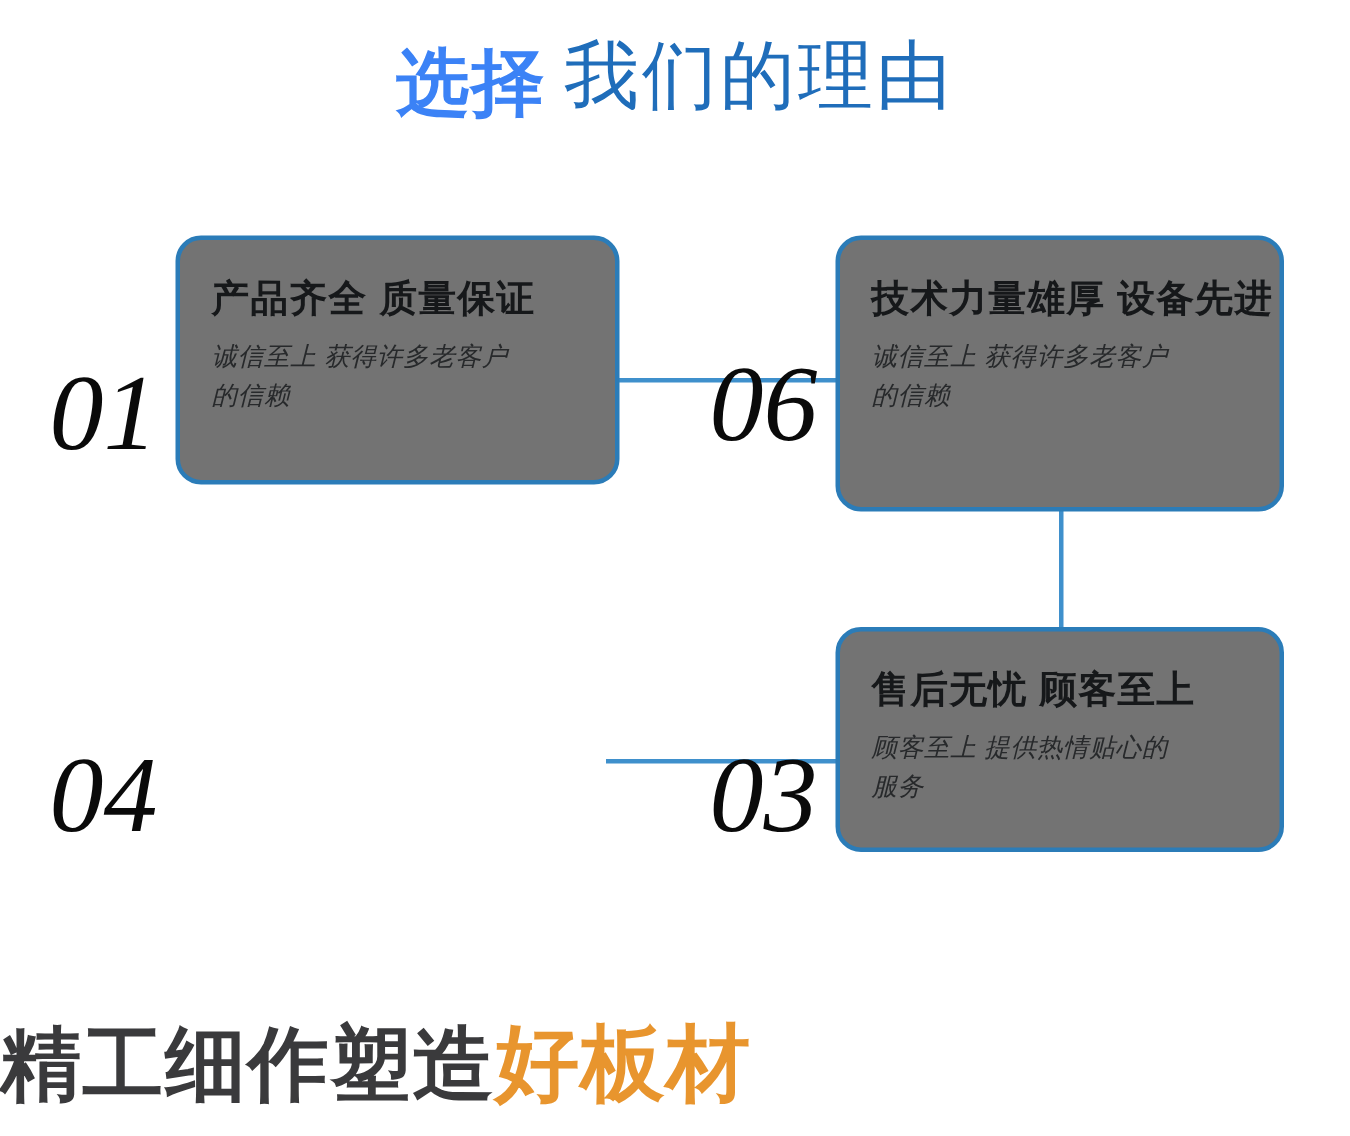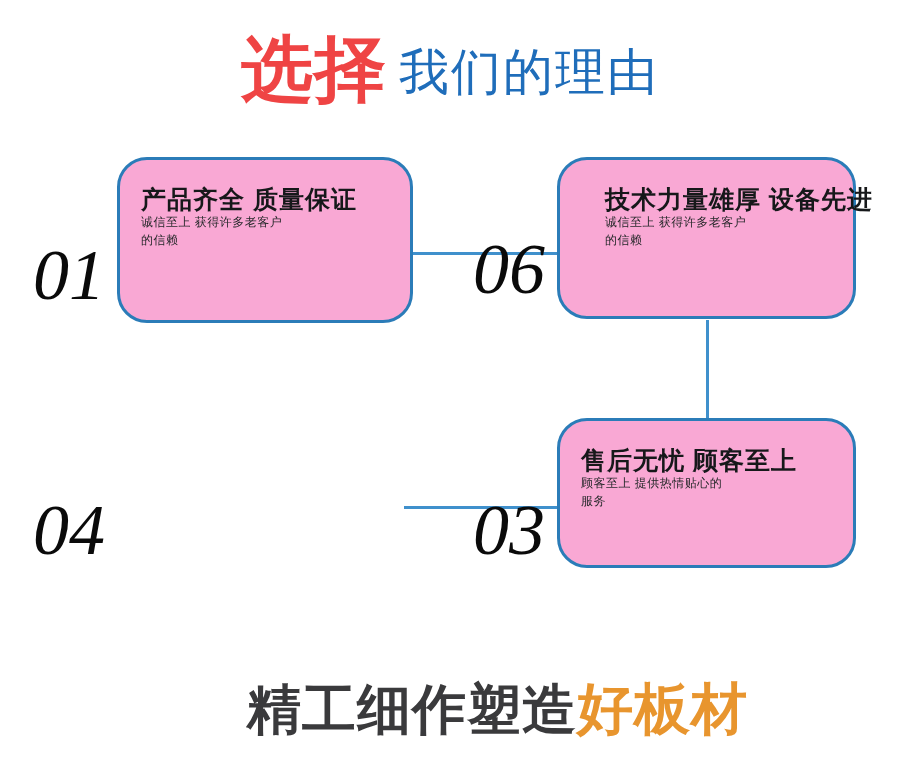"选择" .header-strong { color: #ef4444 -> #3b82f6; font-size: 72px -> 49px }
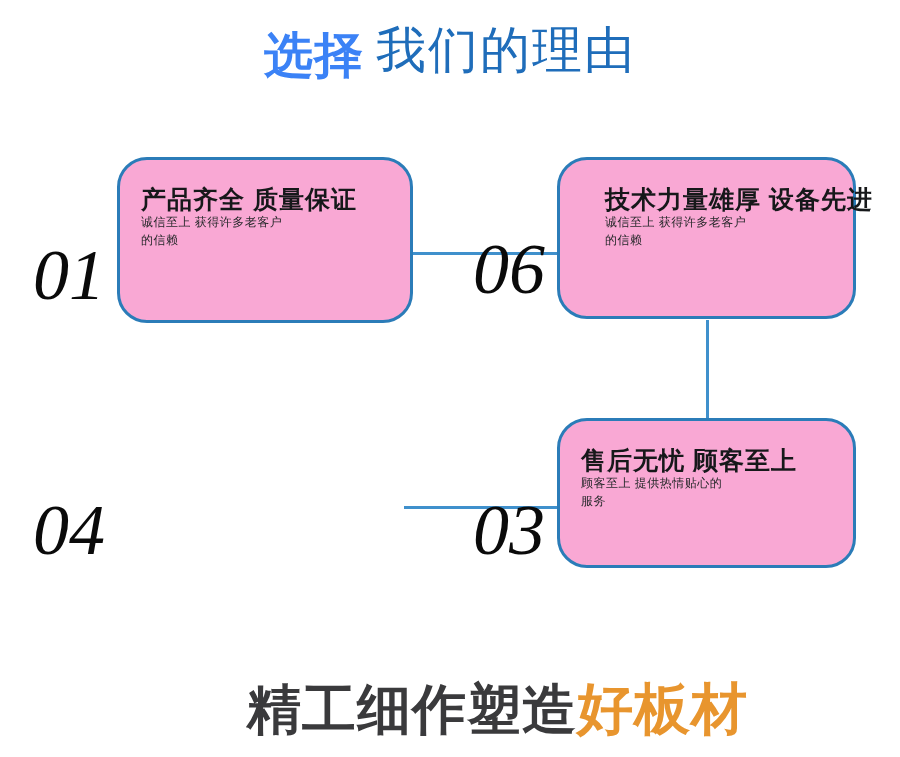"产品齐全 质量保证" .card { background: #f9a8d4 -> #737373; border-radius: 30px -> 17px }
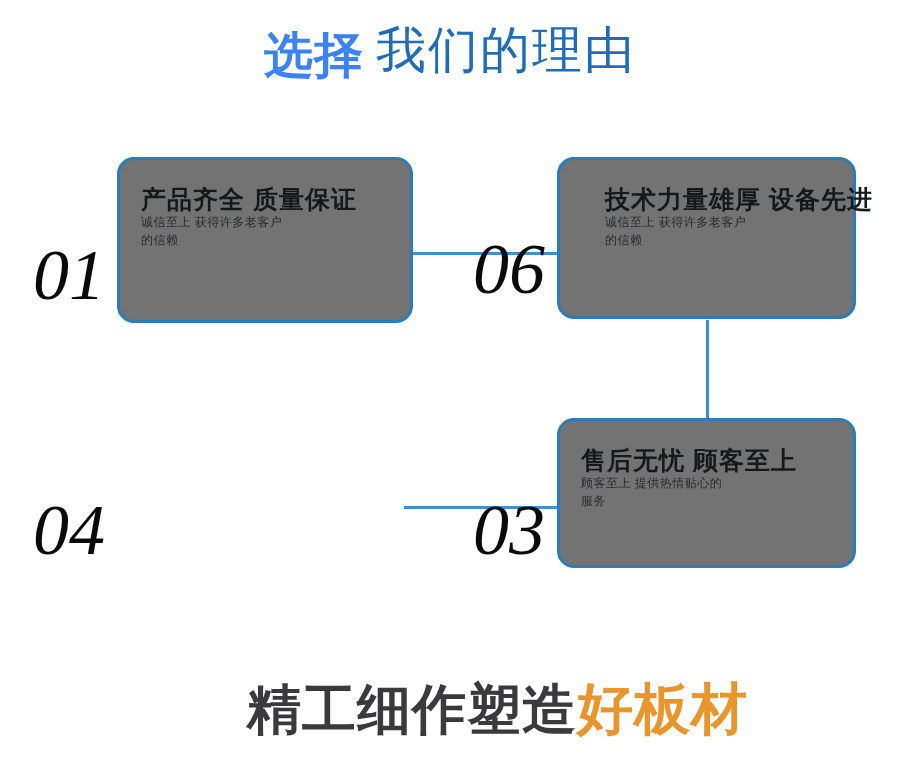"技术力量雄厚 设备先进" .card-02 { height: 162px -> 184px; padding-left: 24px -> none }
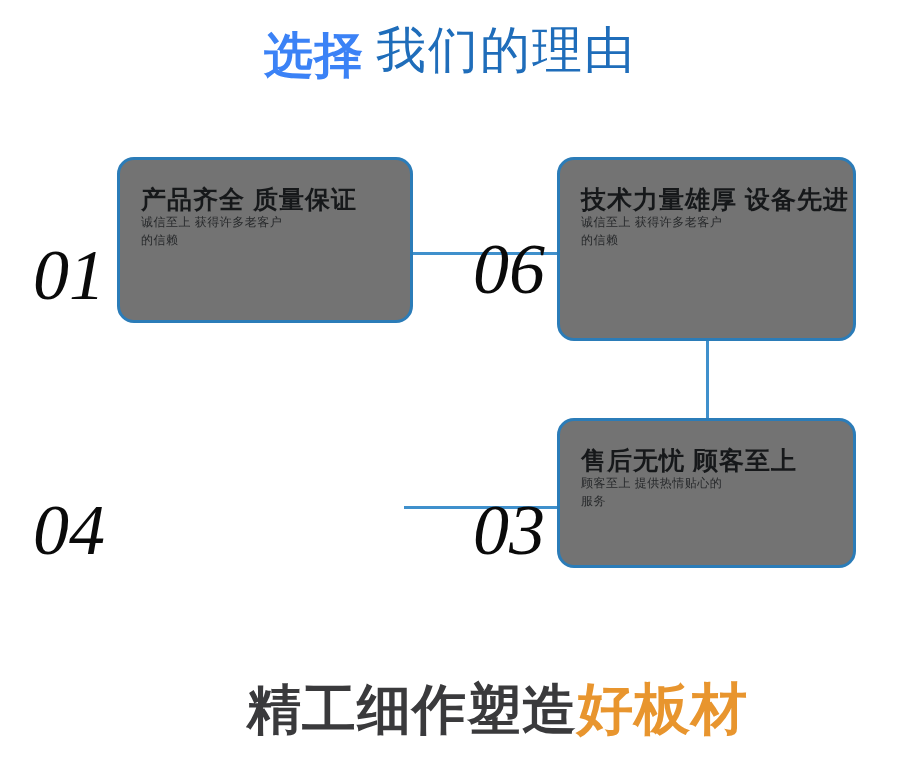"诚信至上 获得许多老客户" .card-body { font-size: 12px -> 17px; font-style: none -> italic; margin-top: none -> 12px }
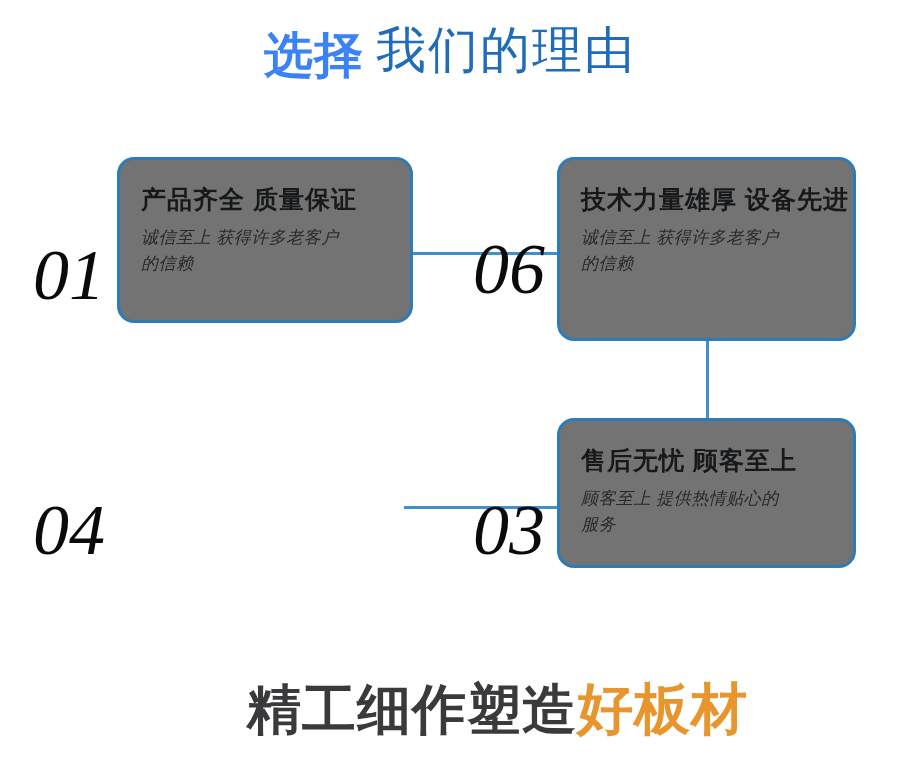"精工细作塑造好板材" .footer { text-align: right -> left }
